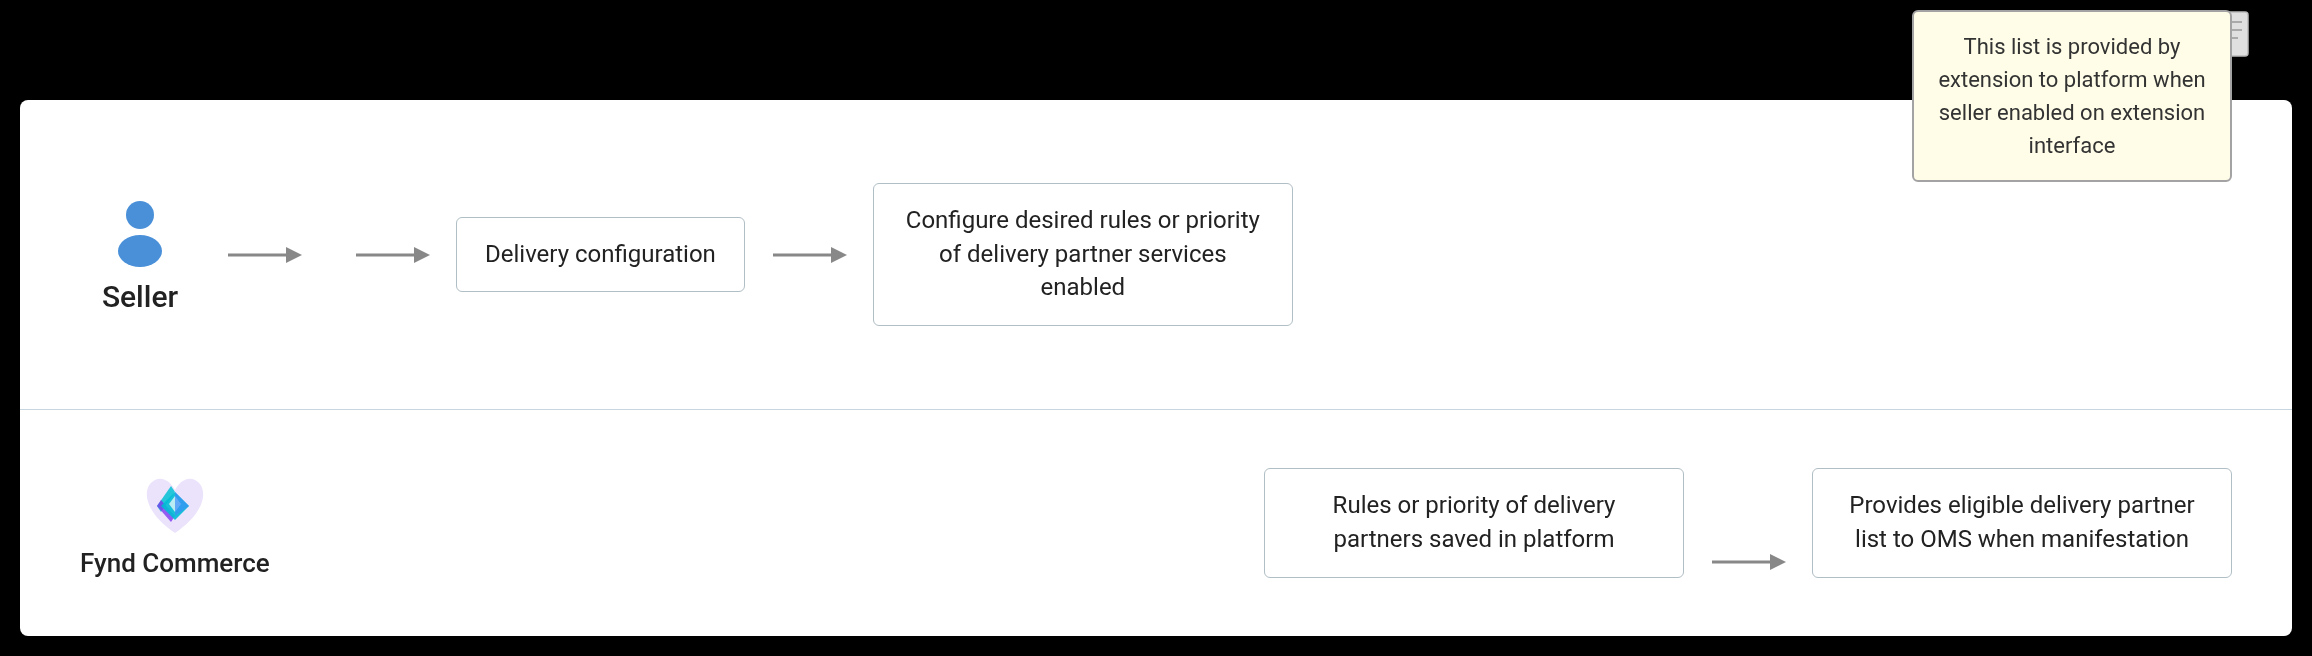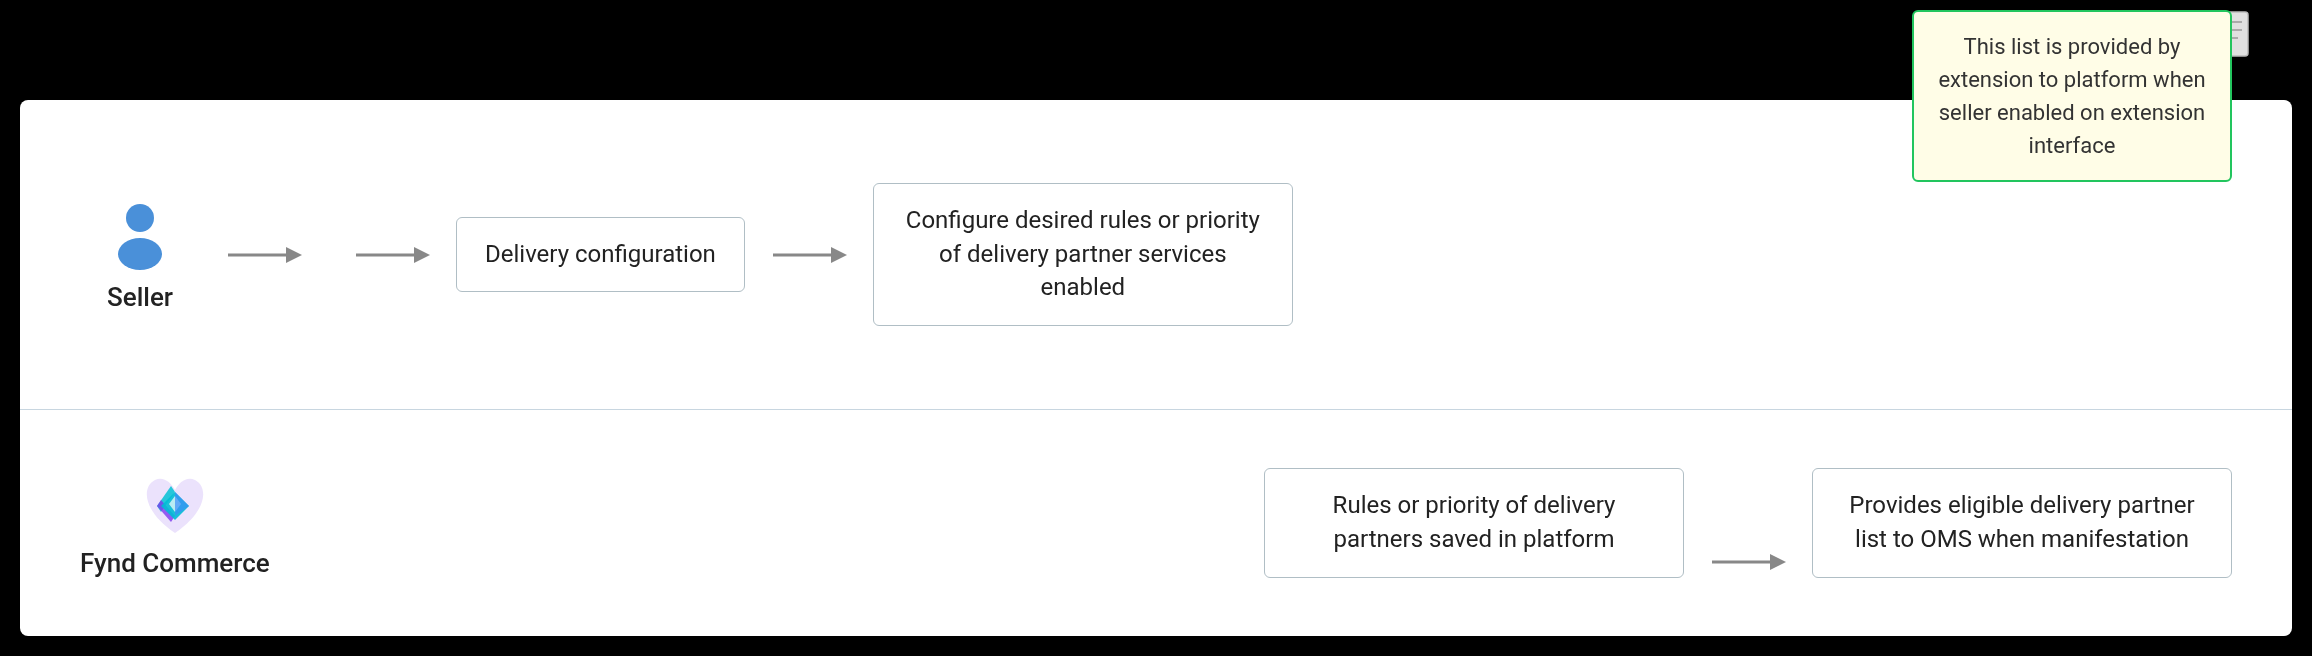"This list is provided by" .tooltip-box { border: 2px solid #22c55e -> 2px solid #a3a3a3 }
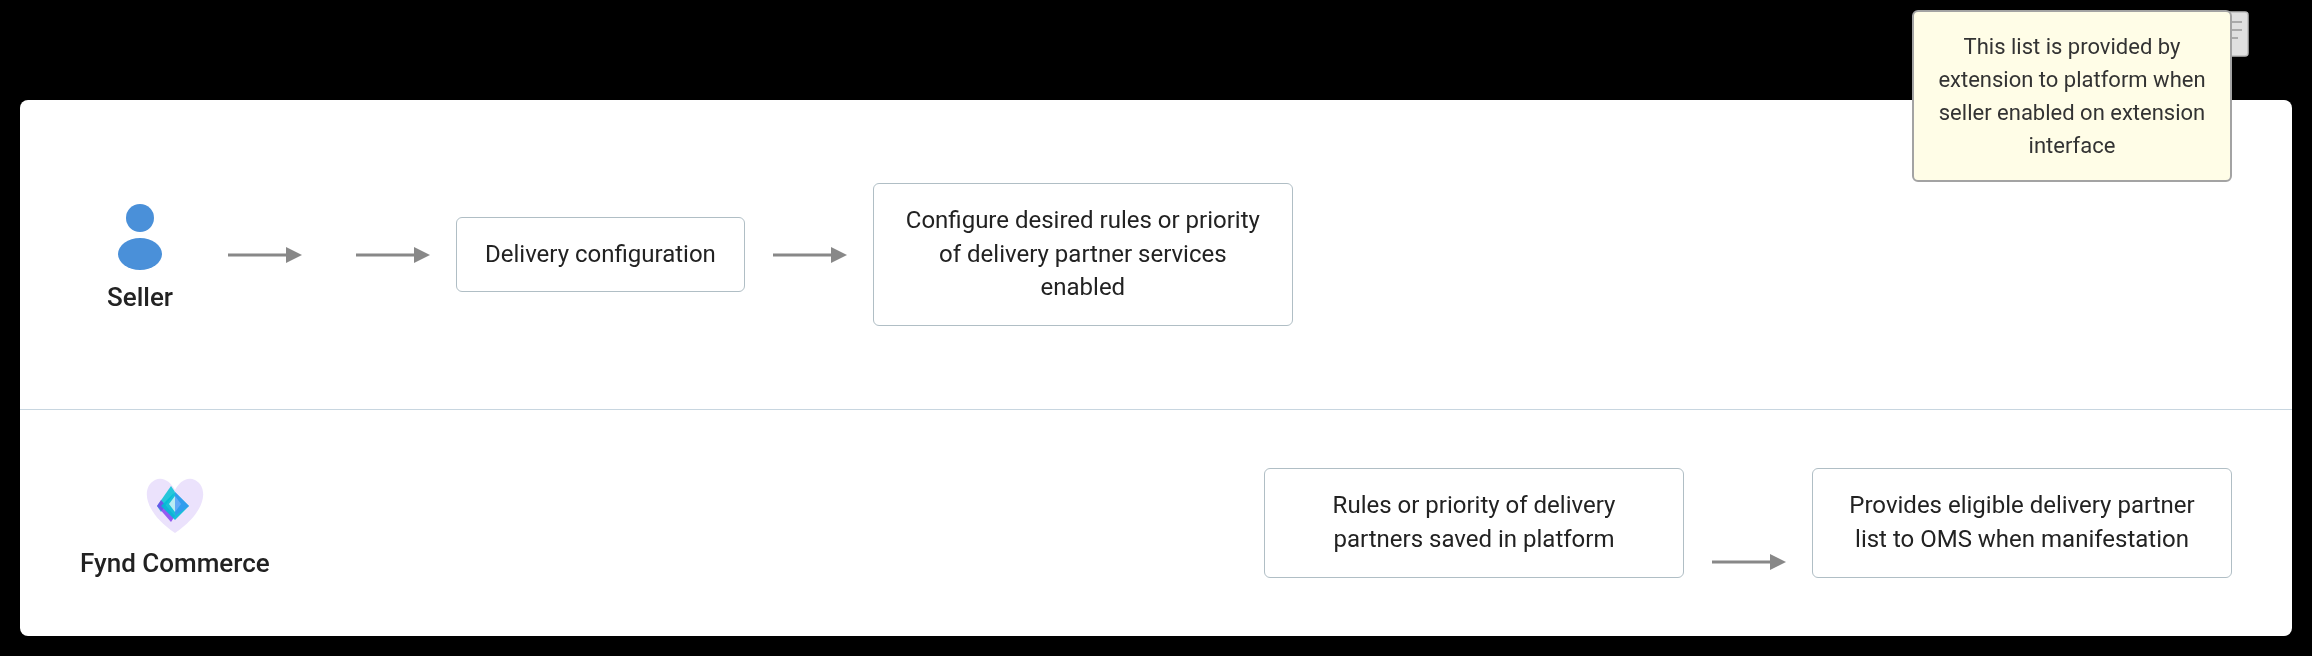"Seller" .actor-label { font-size: 26px -> 30px }
